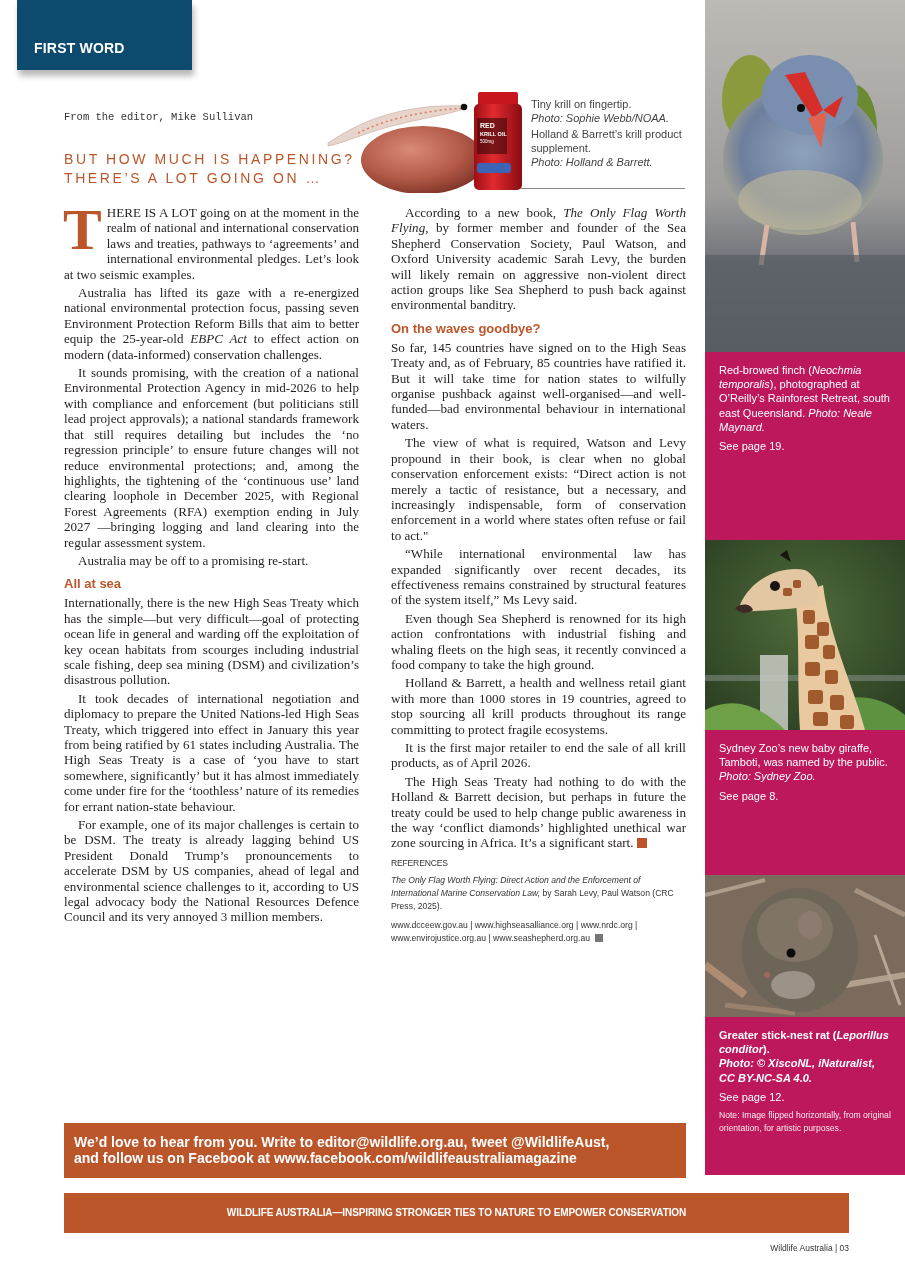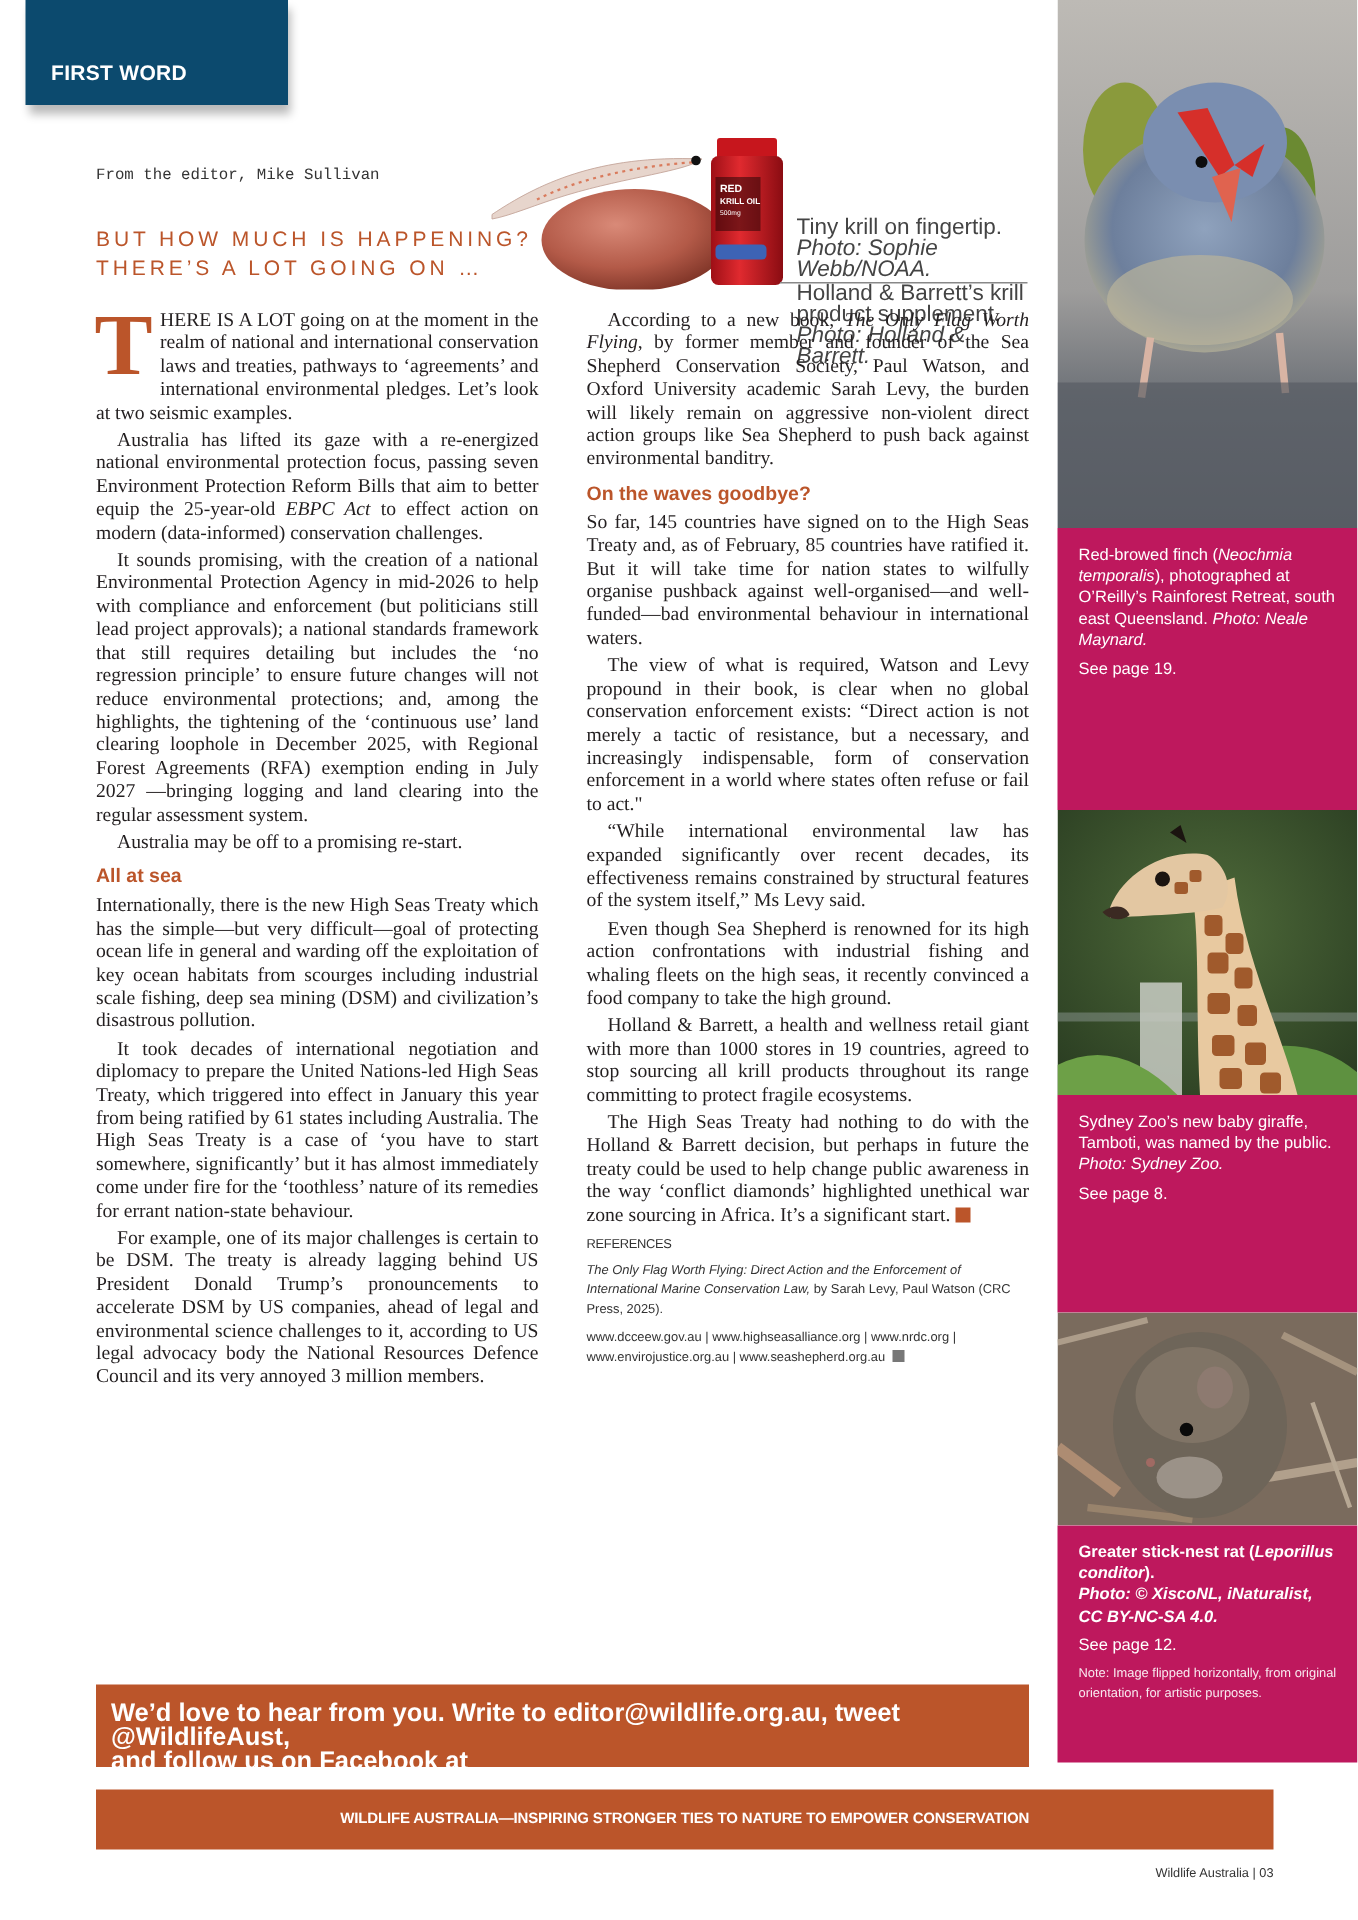"Tiny krill on fingertip." .caption-top { font-size: 15px -> 11px; margin-top: 48px -> none }
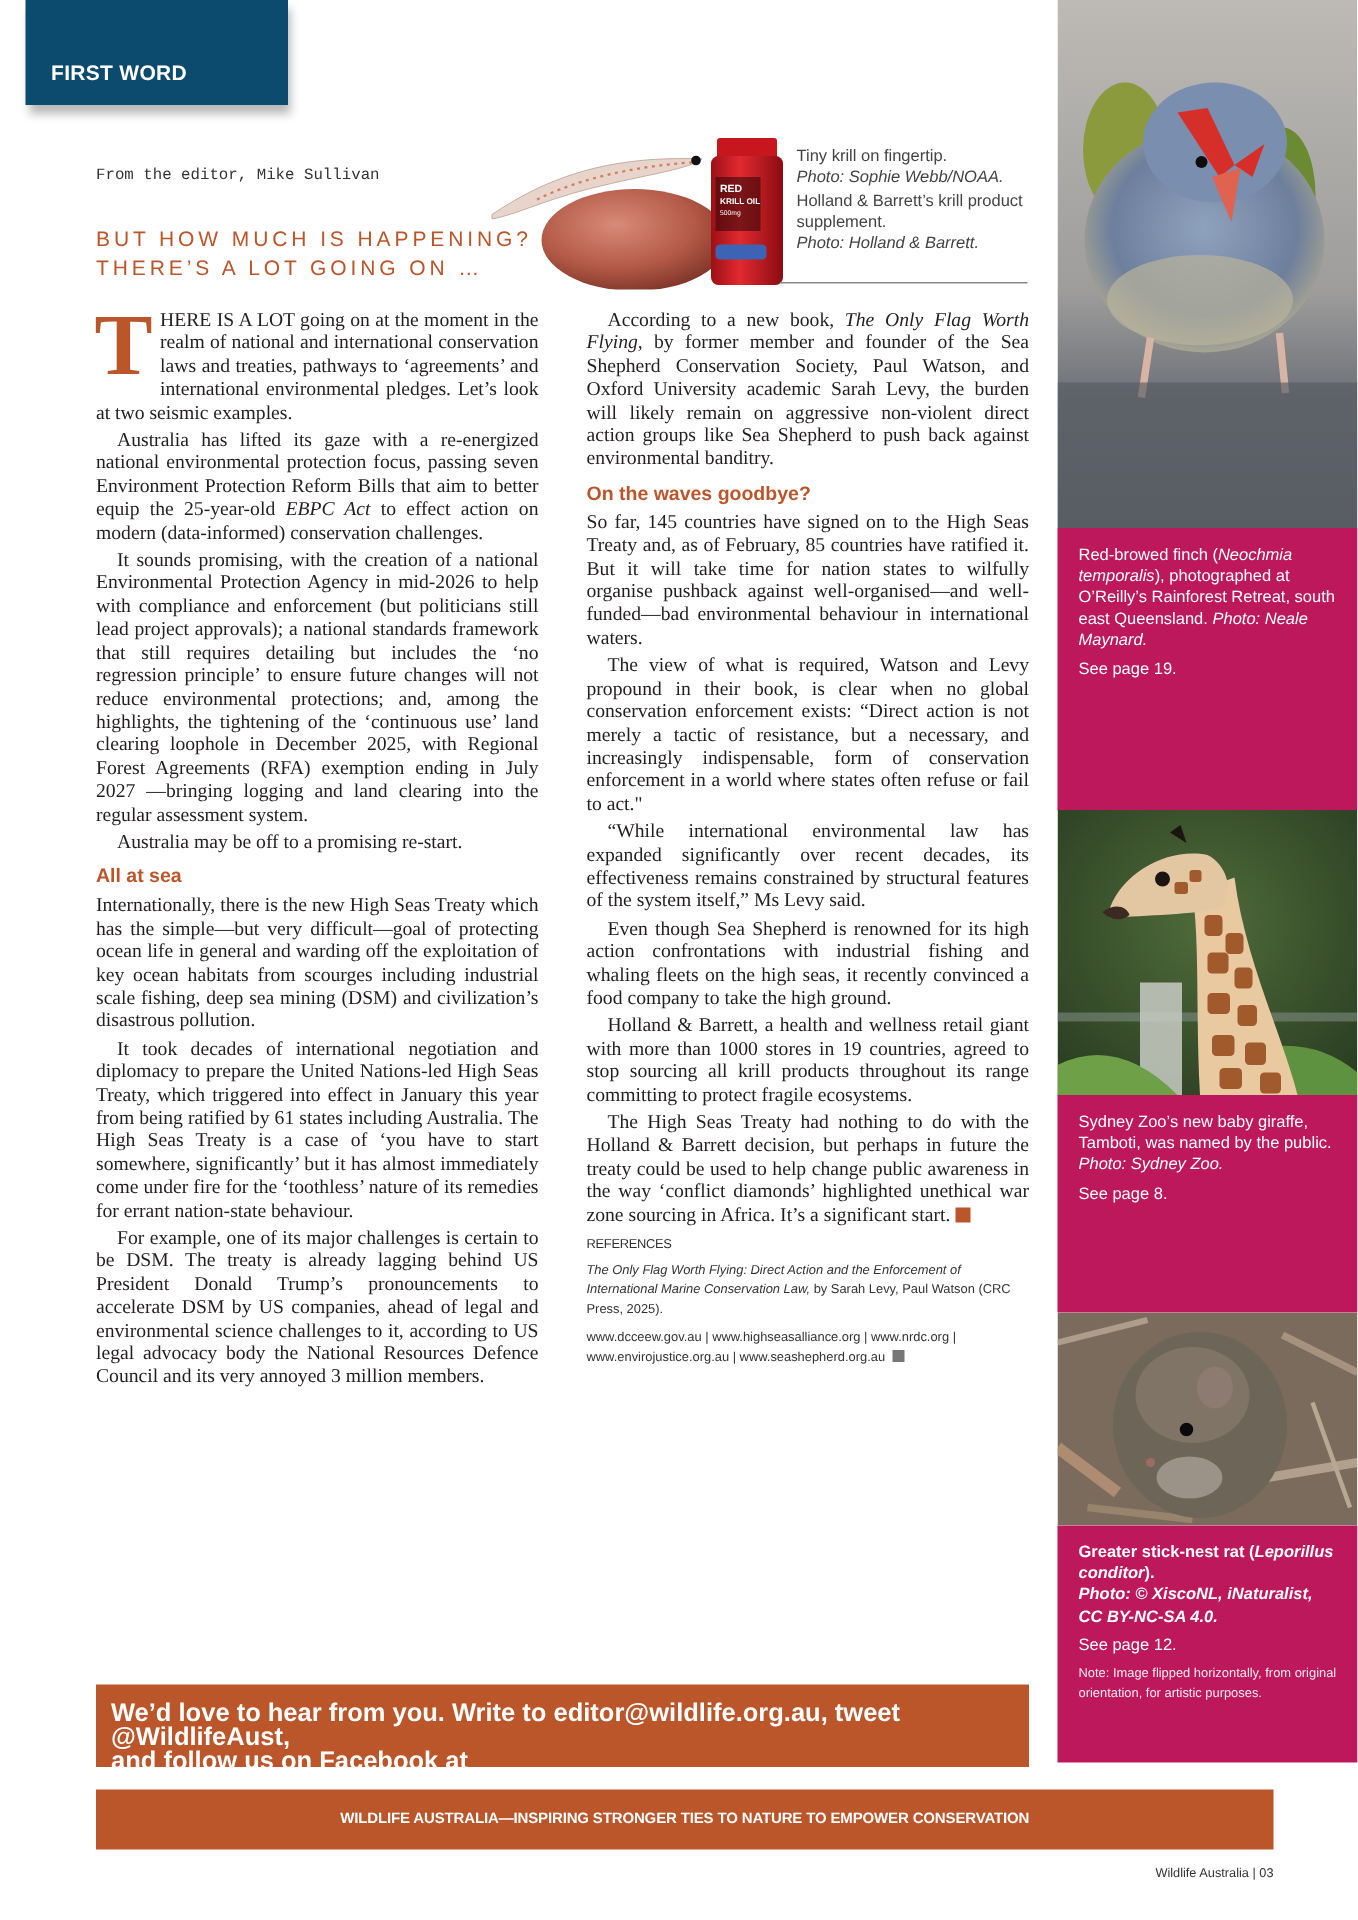"It is the first major" p { html: none -> <p>It is the first major retailer to end the sale of all krill products, as of April 2026.</p> }
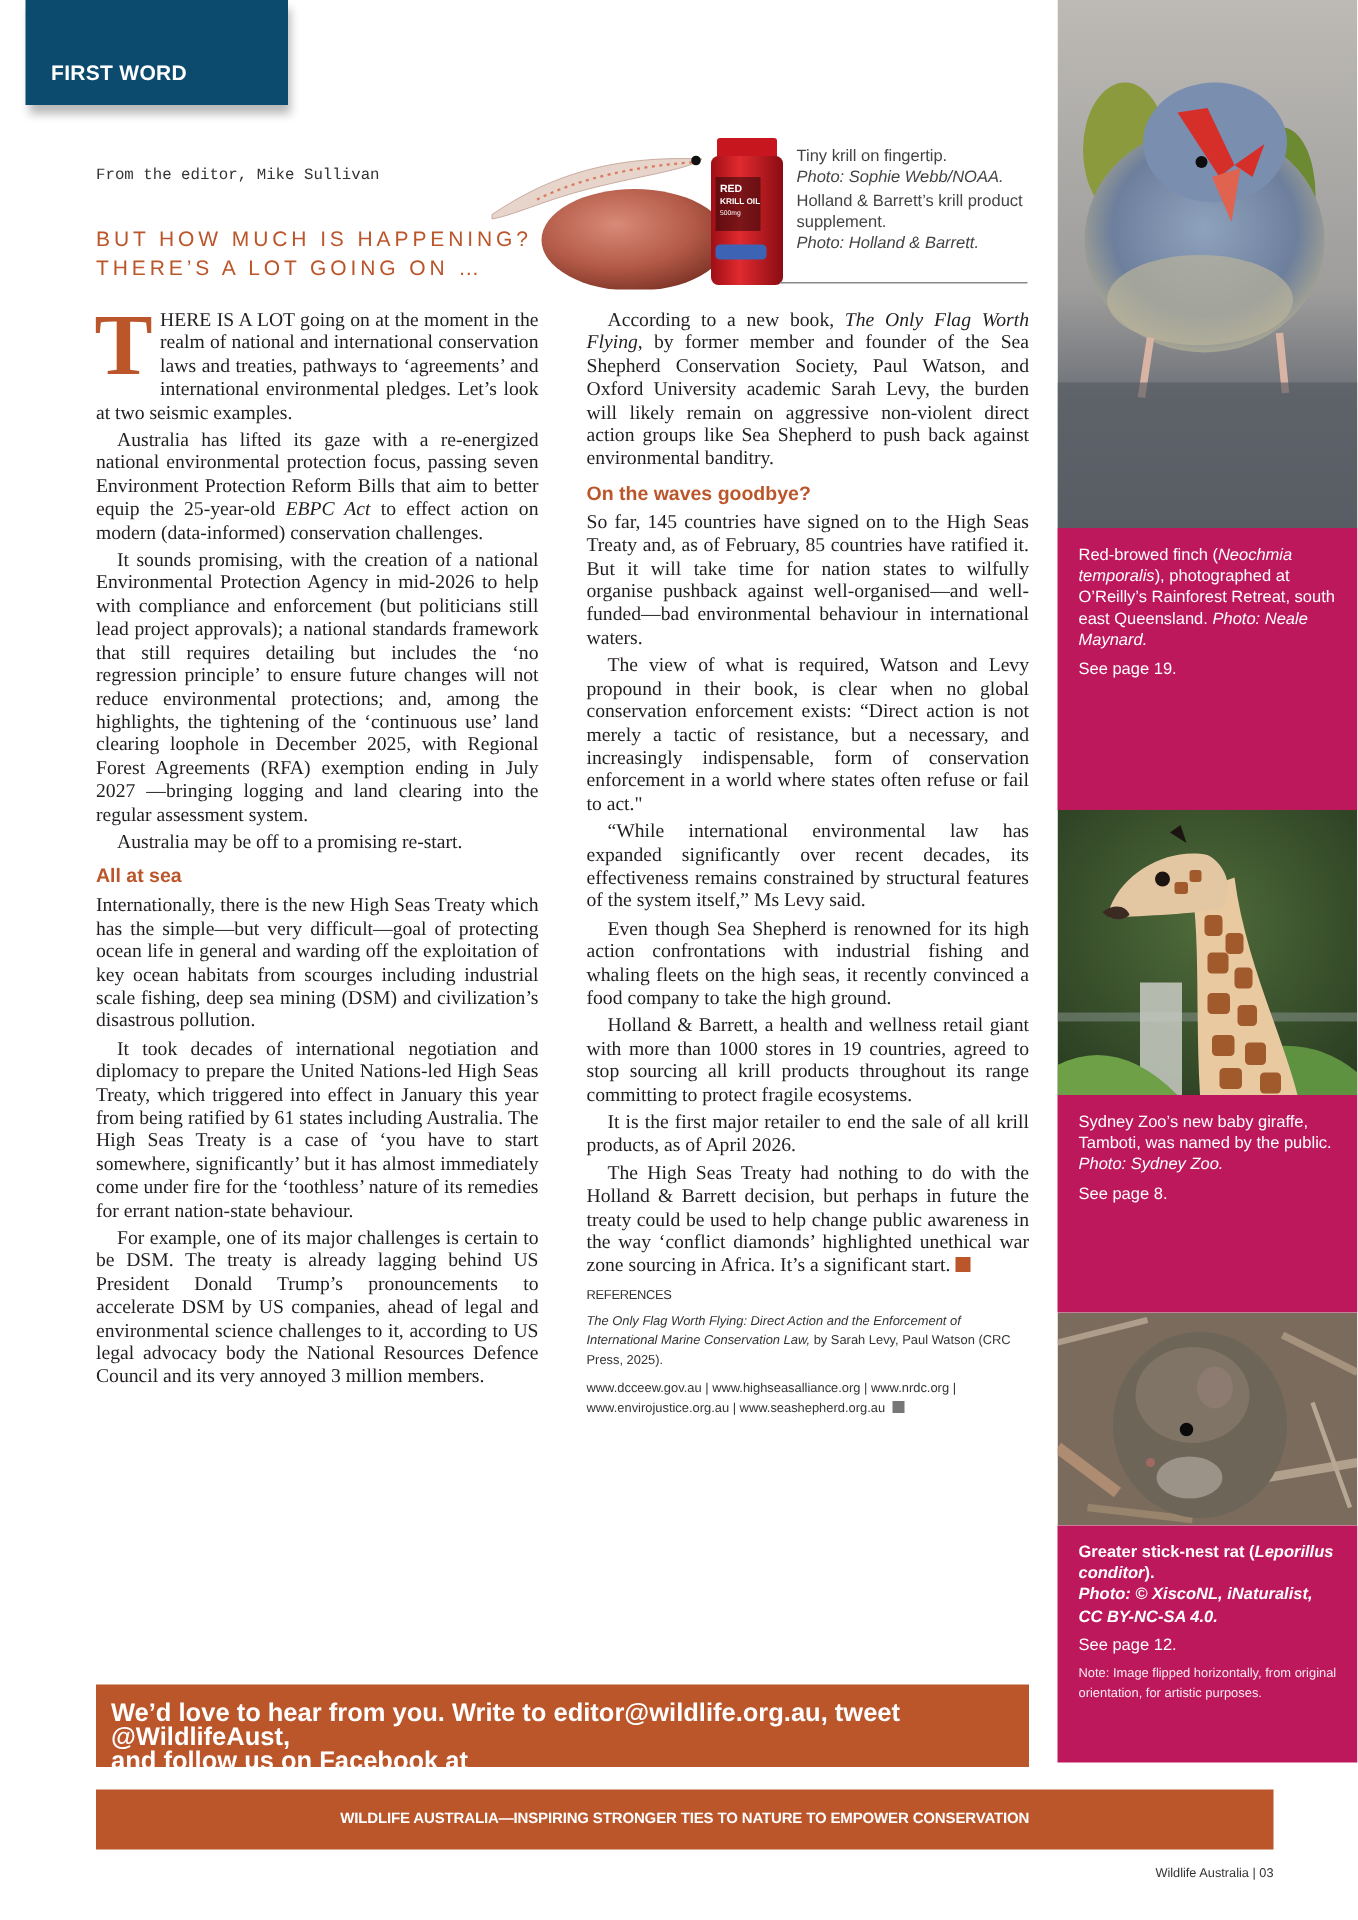"We’d love to hear from" .cta { font-size: 17px -> 14px }
